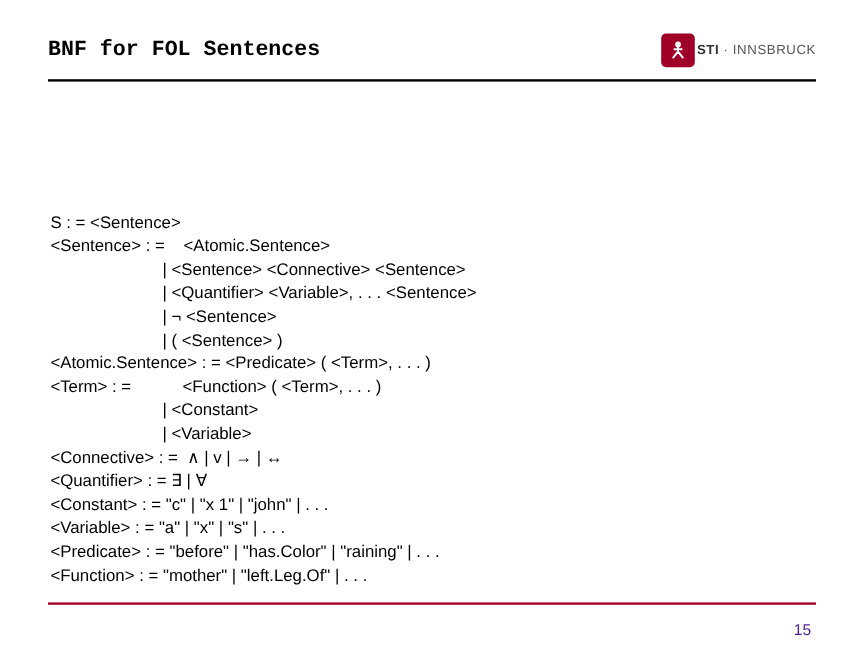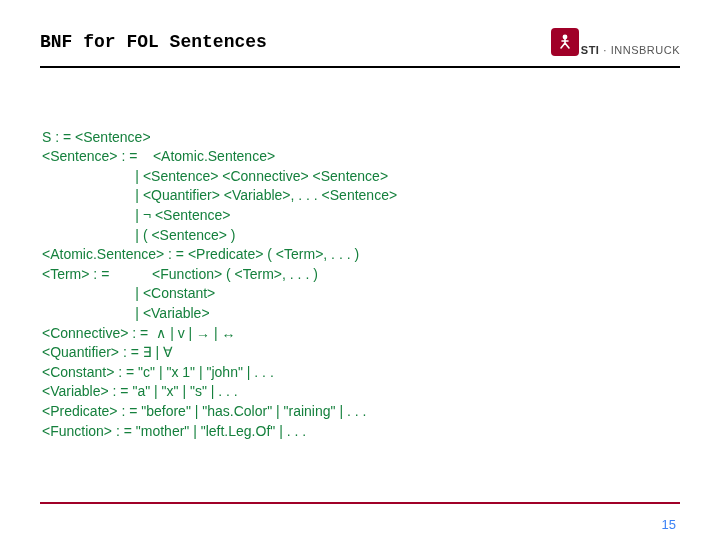"STI · INNSBRUCK" .logo { align-items: flex-end -> center }
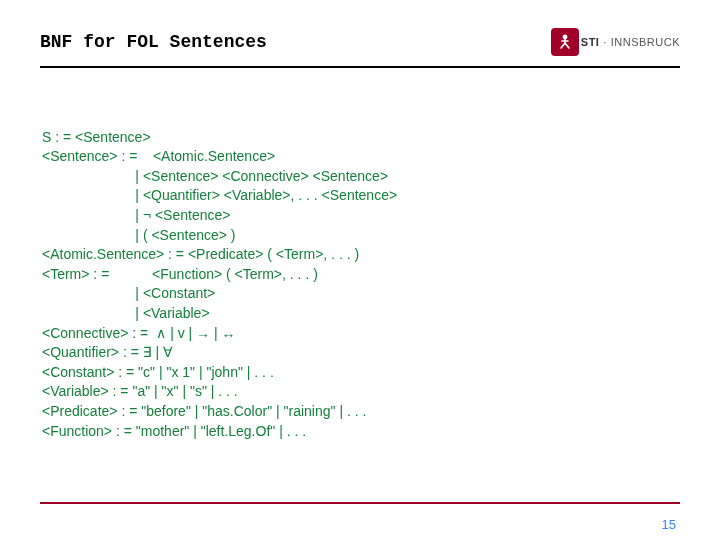"S : = <Sentence> <Sentence>" .content { color: #15803d -> #000000; margin-top: none -> 48px }
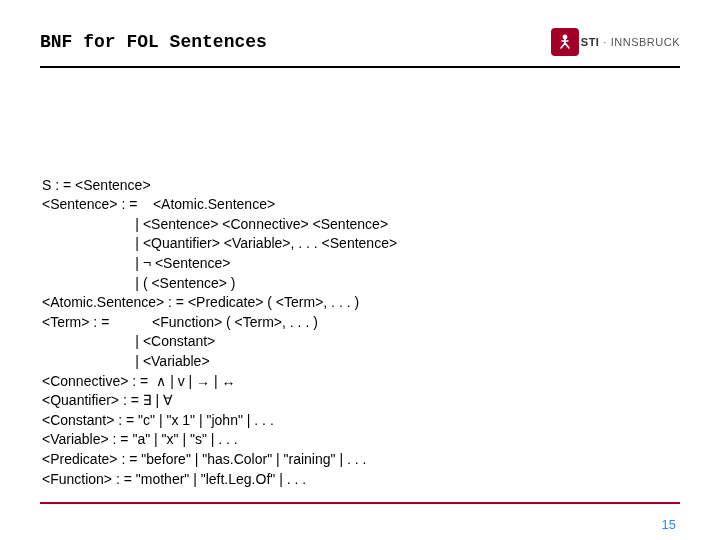"15" .pagenum { color: #3b82f6 -> #4c1d95 }
